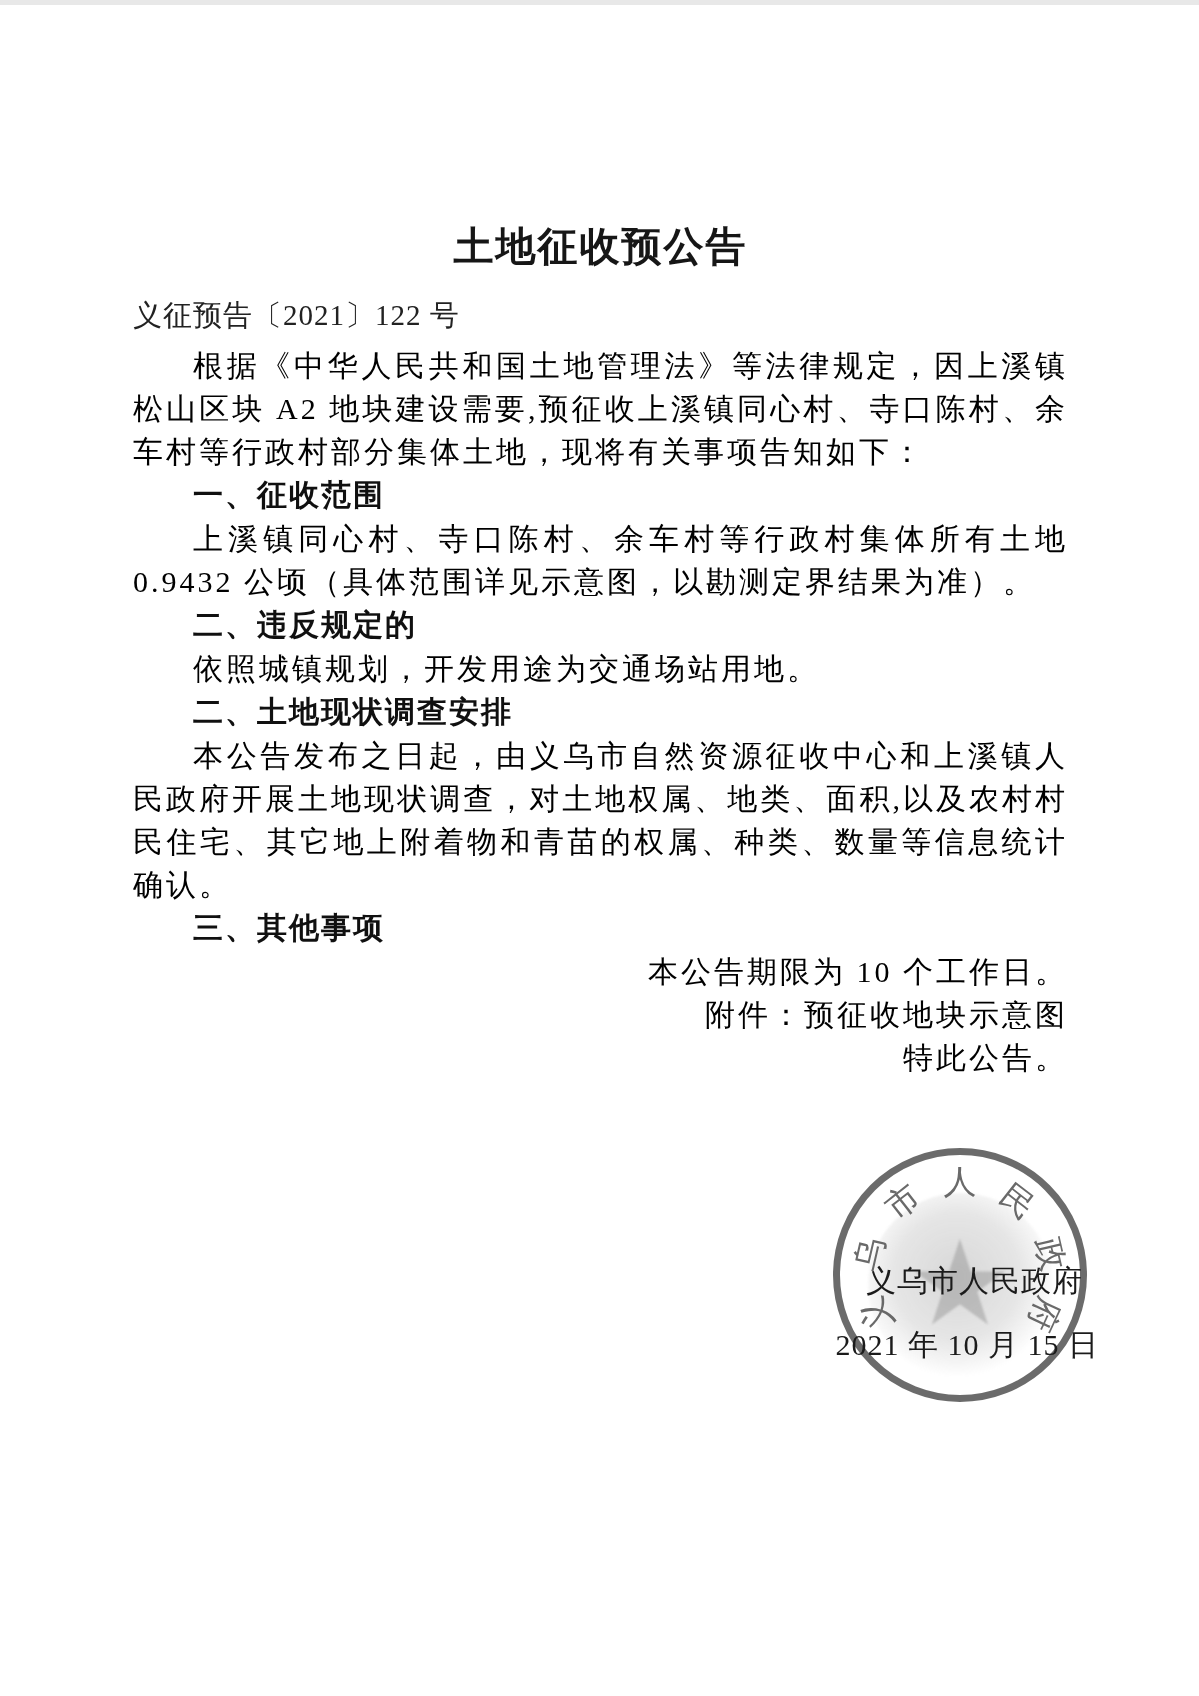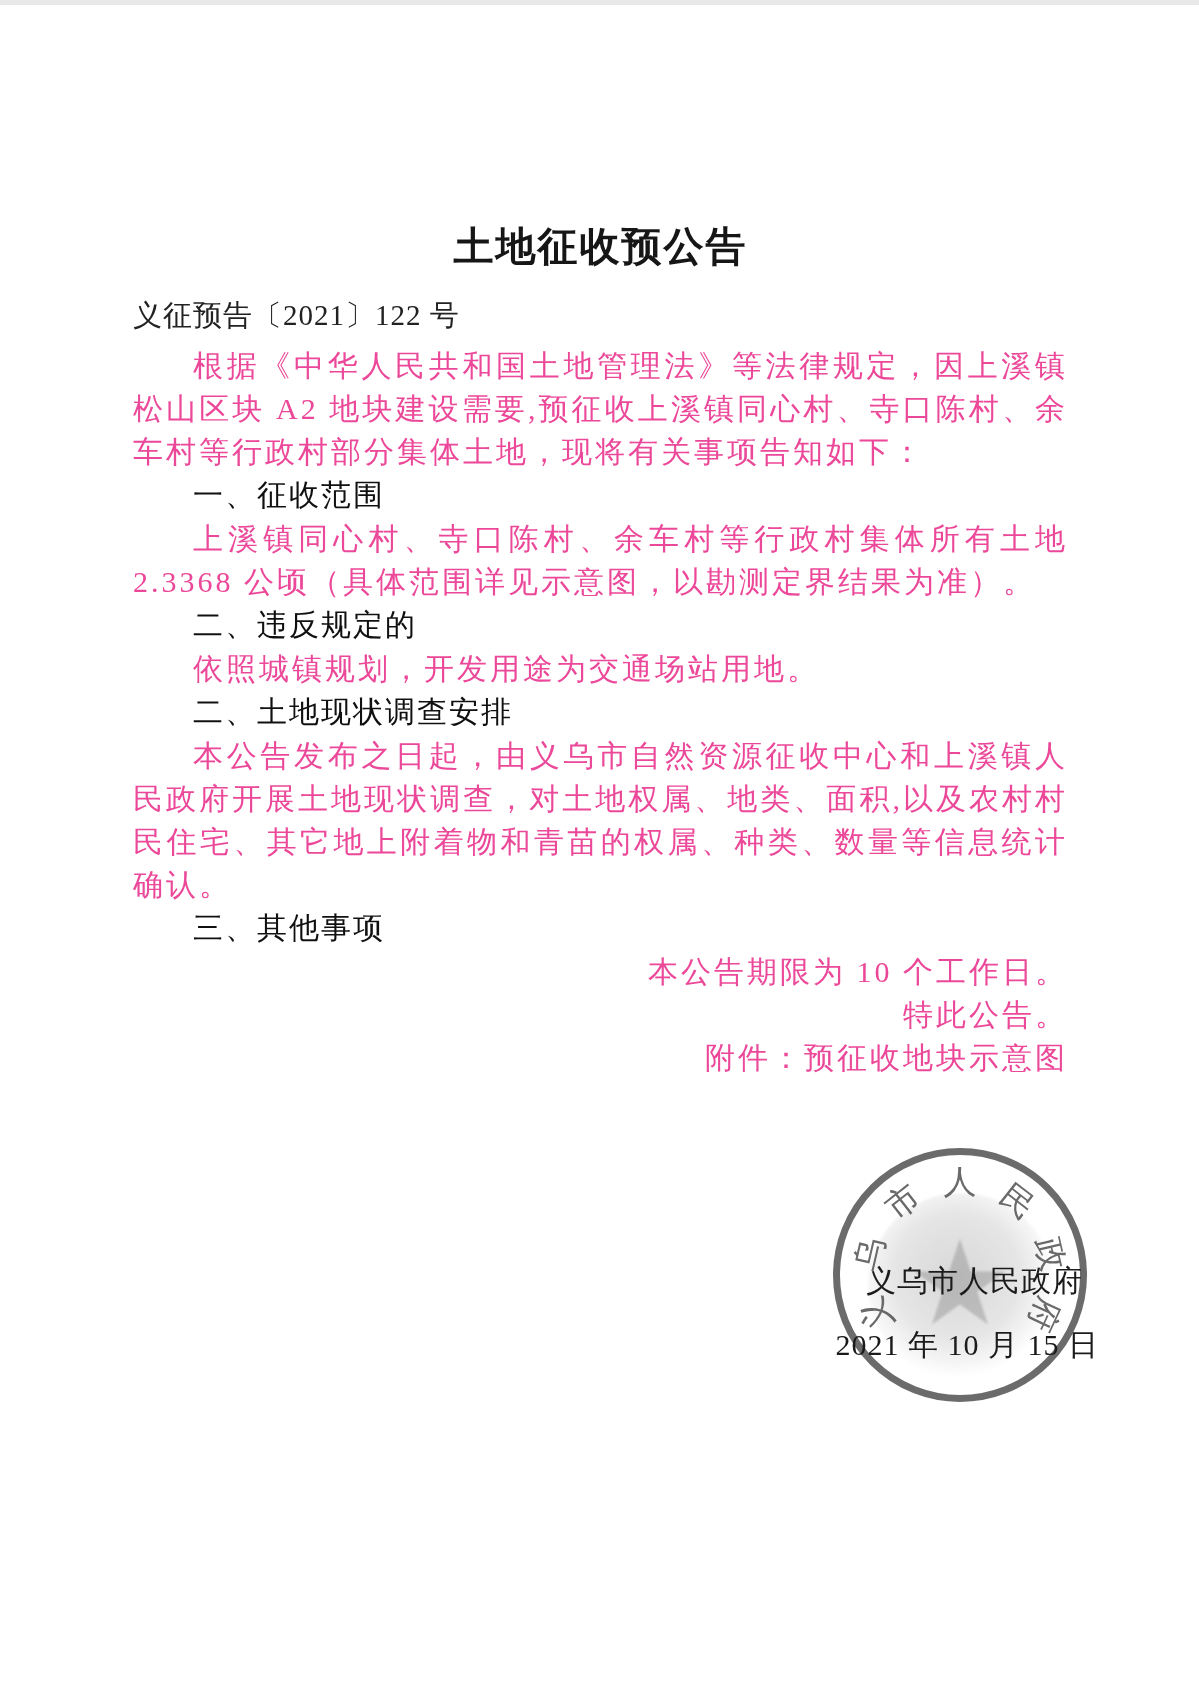"根据《中华人民共和国土地管理法》等法律规定，因上溪镇松山区块 A2" .para { color: #ec4899 -> #000000 }
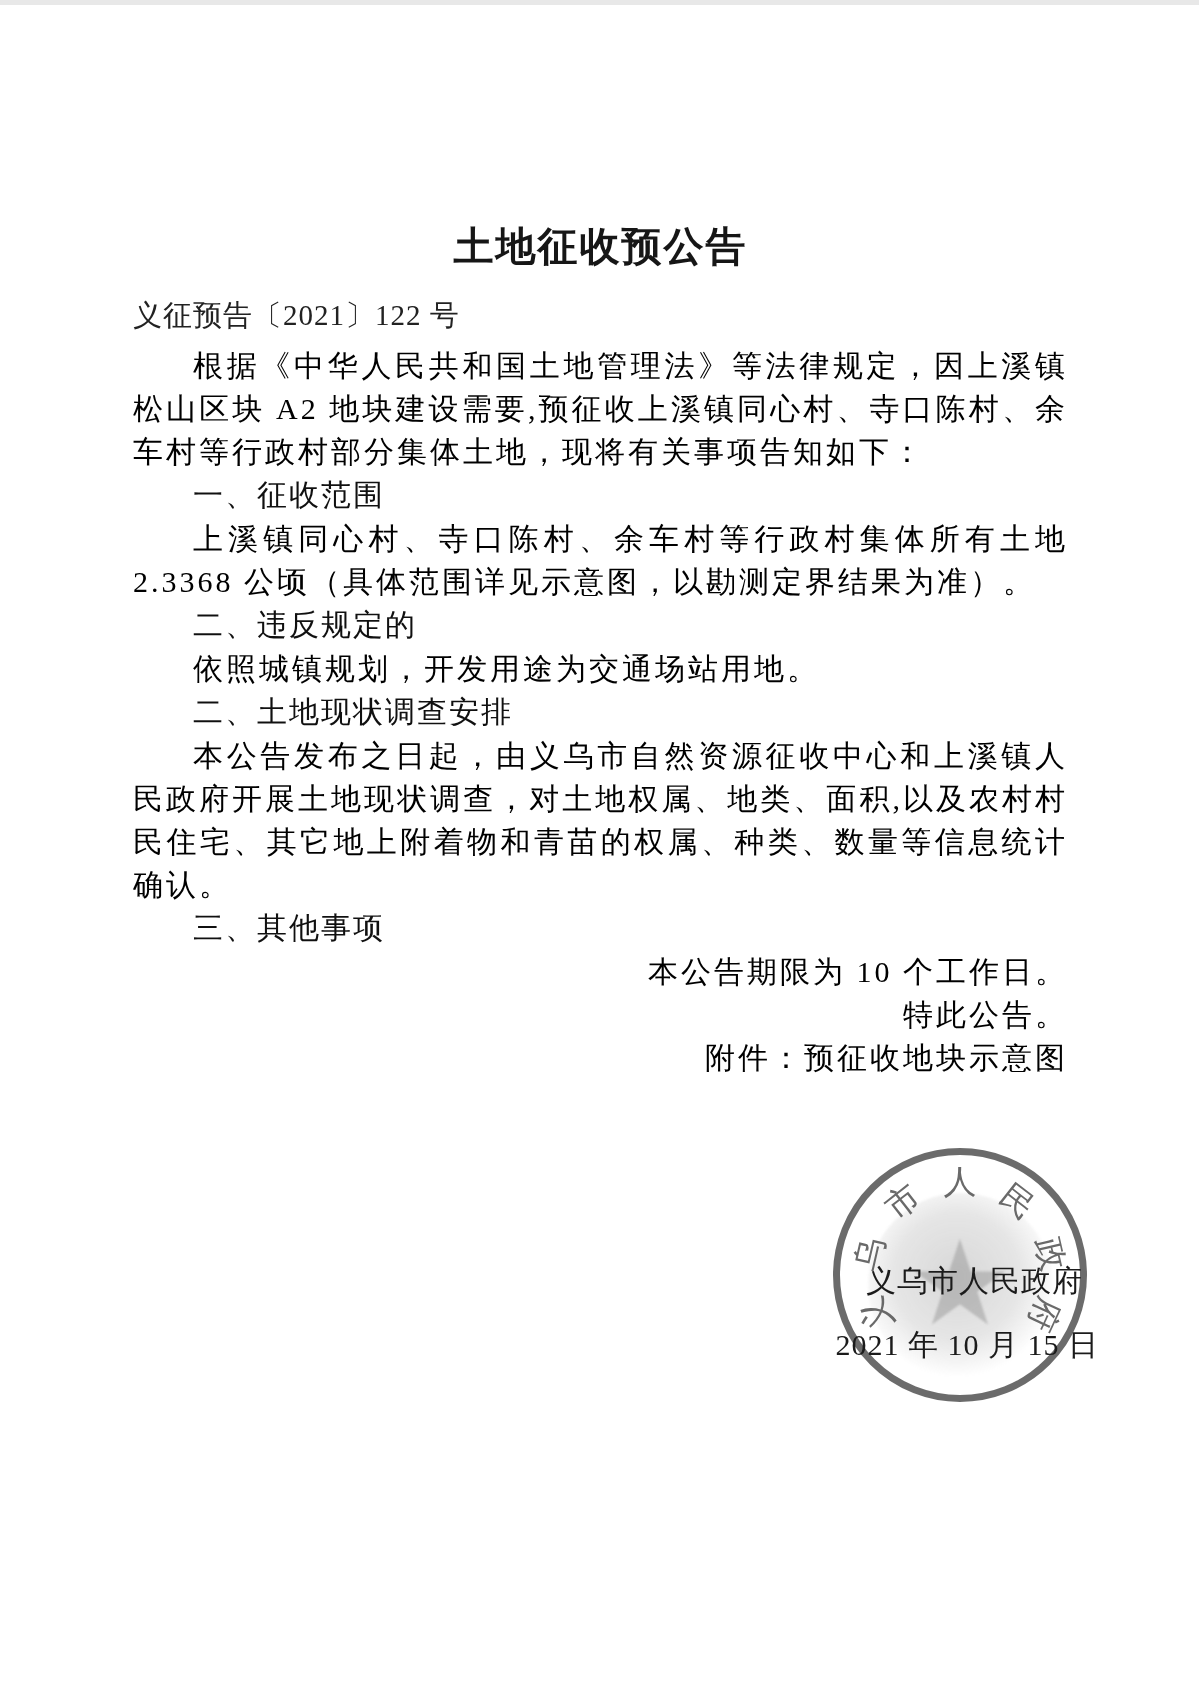"一、征收范围" .sec-heading { font-weight: 400 -> 700 }
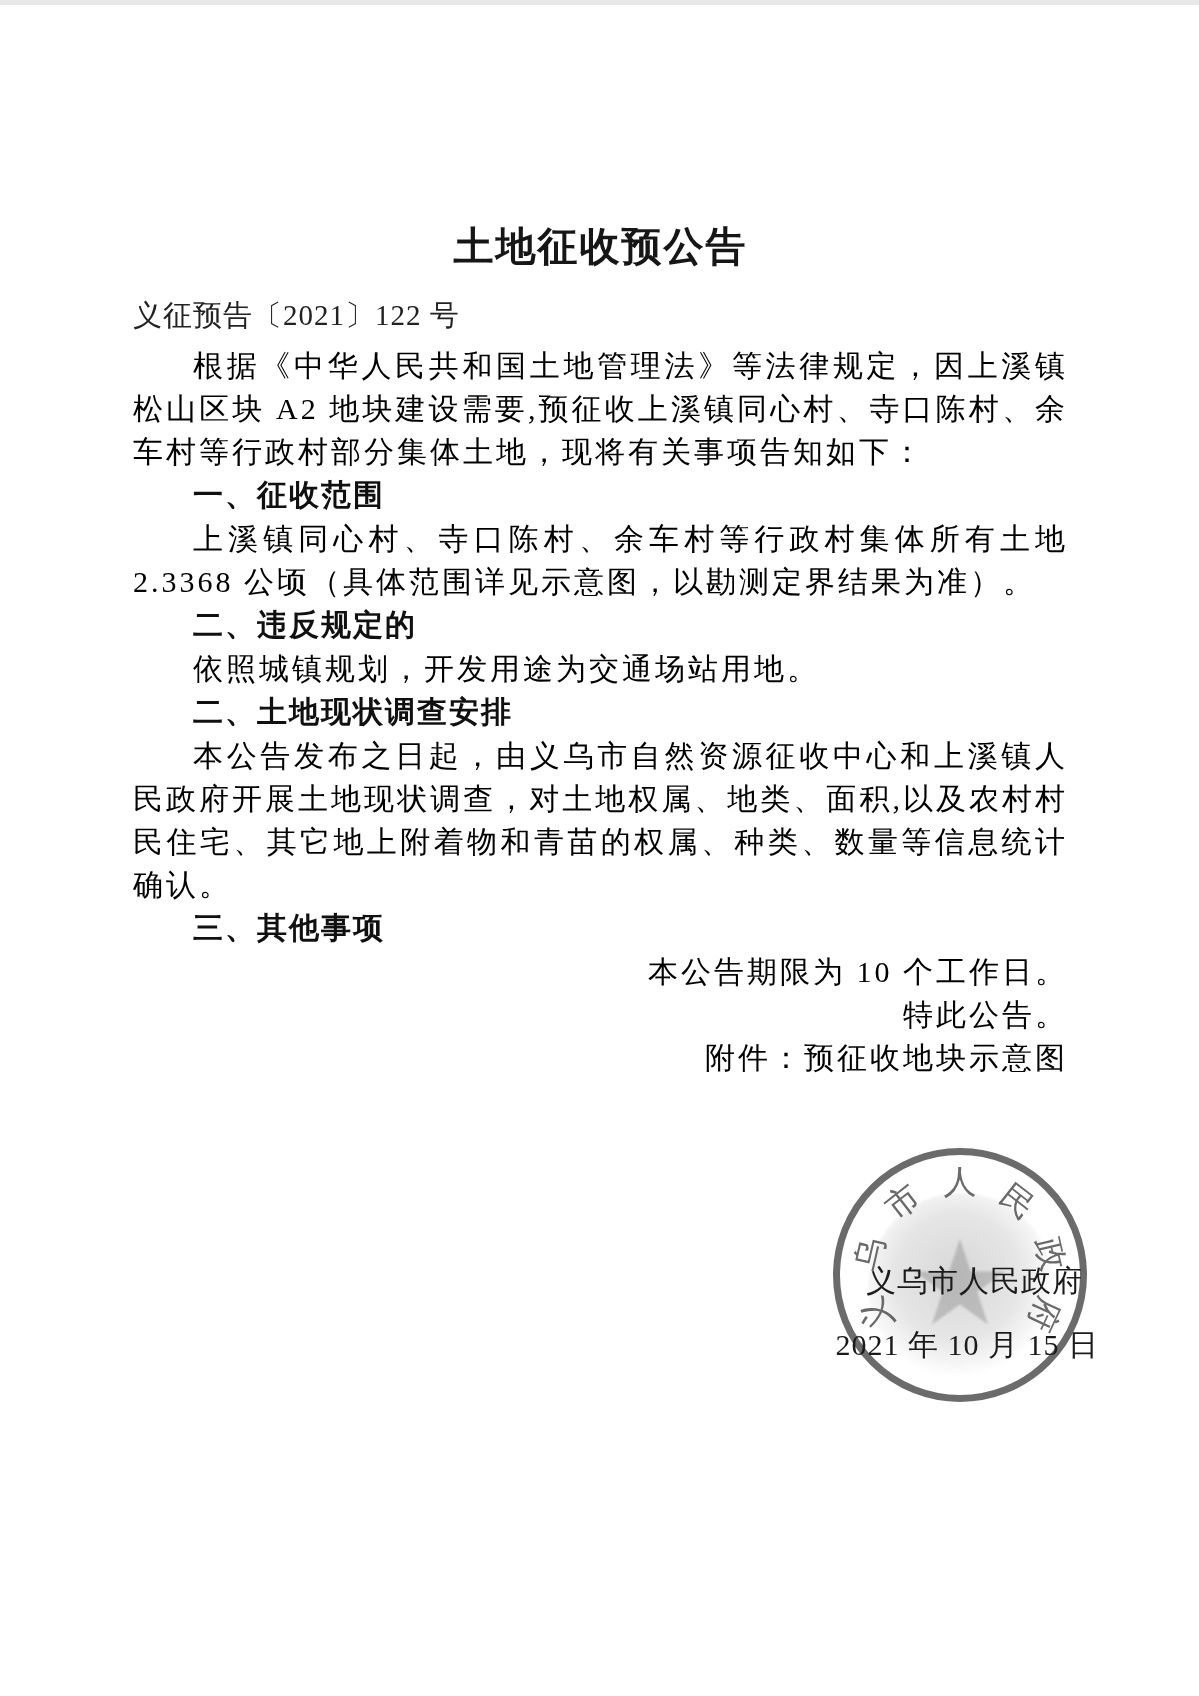"上溪镇同心村、寺口陈村、余车村等行政村集体所有土地 2.3368" p.para { text: 2.3368 -> 0.9432 }
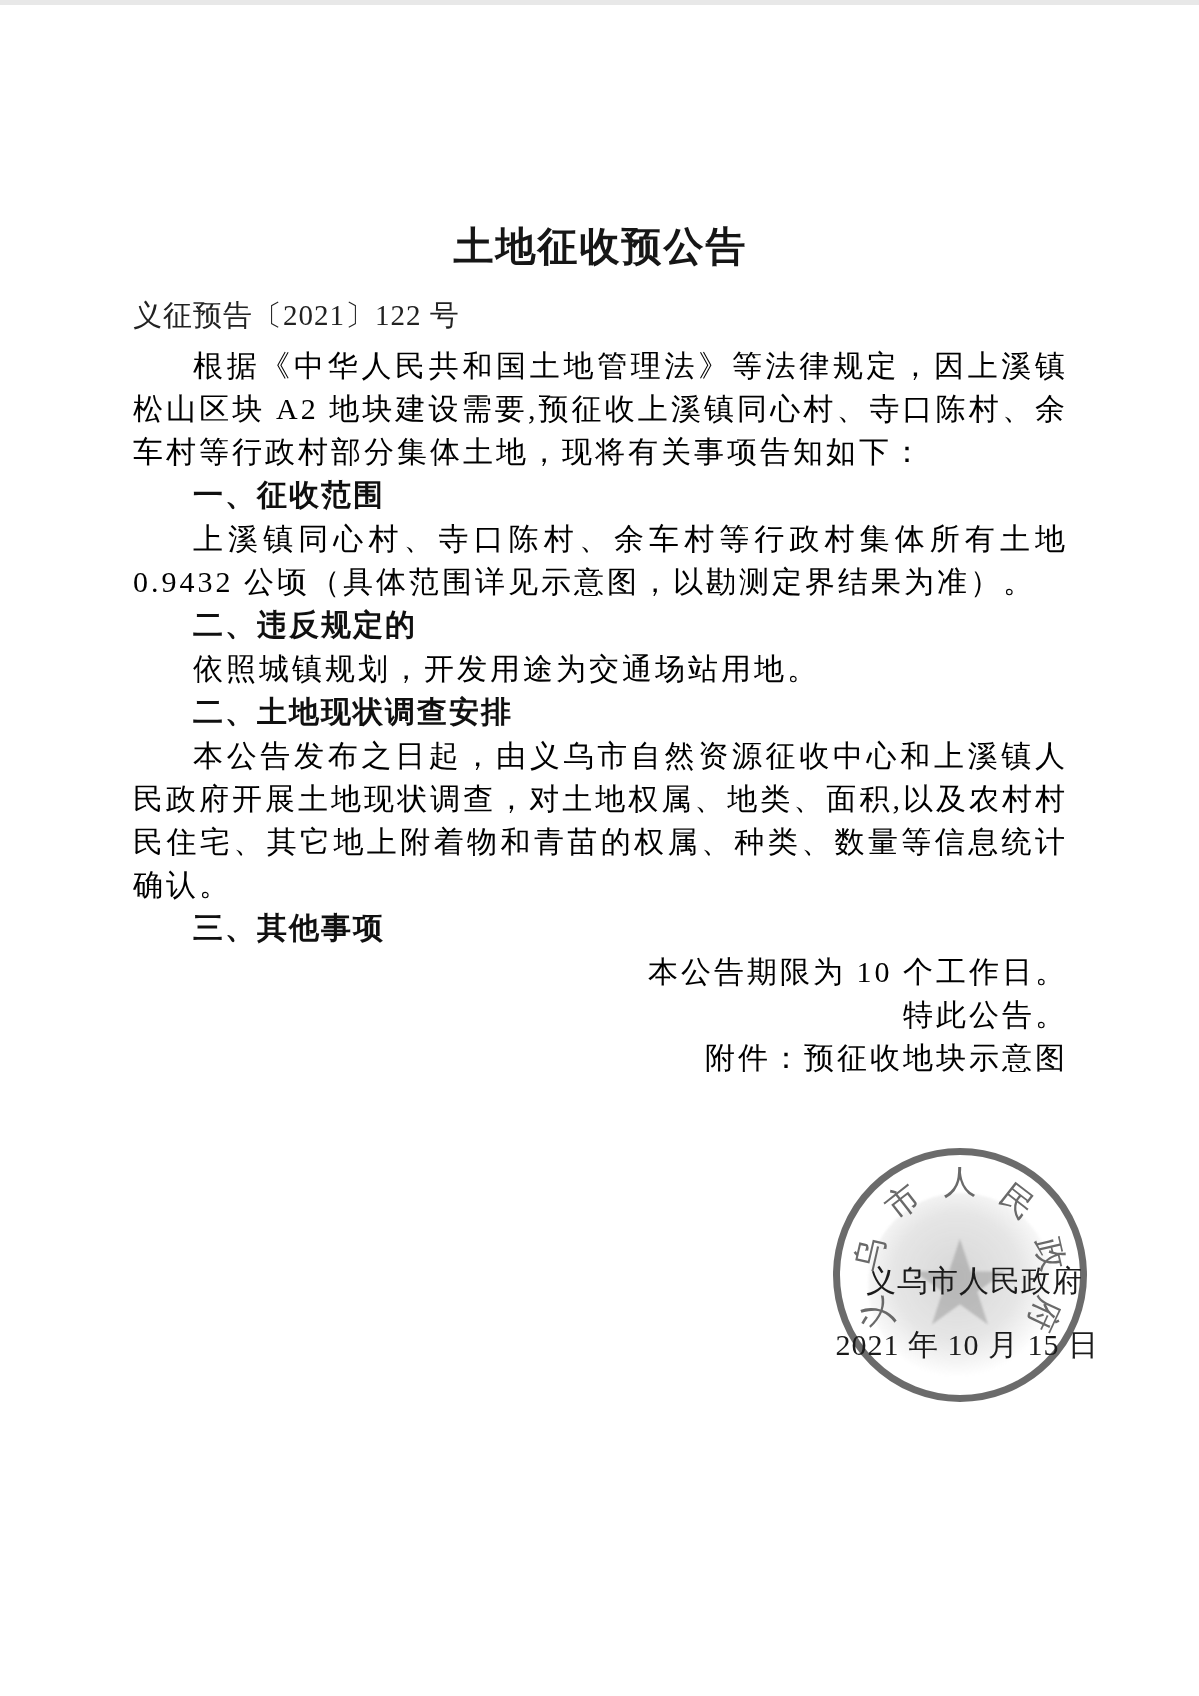"特此公告。" p.para { order: before "附件：预征收地块示意图" -> after "附件：预征收地块示意图" }
